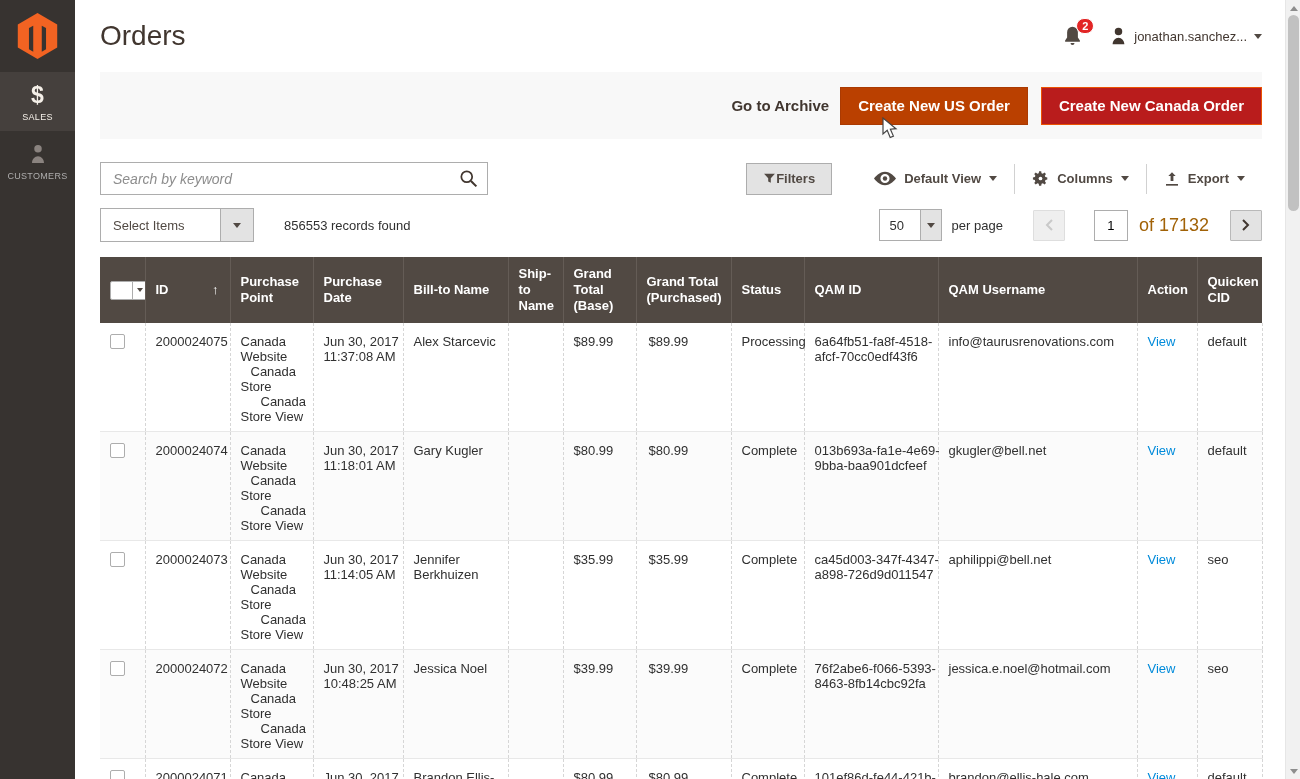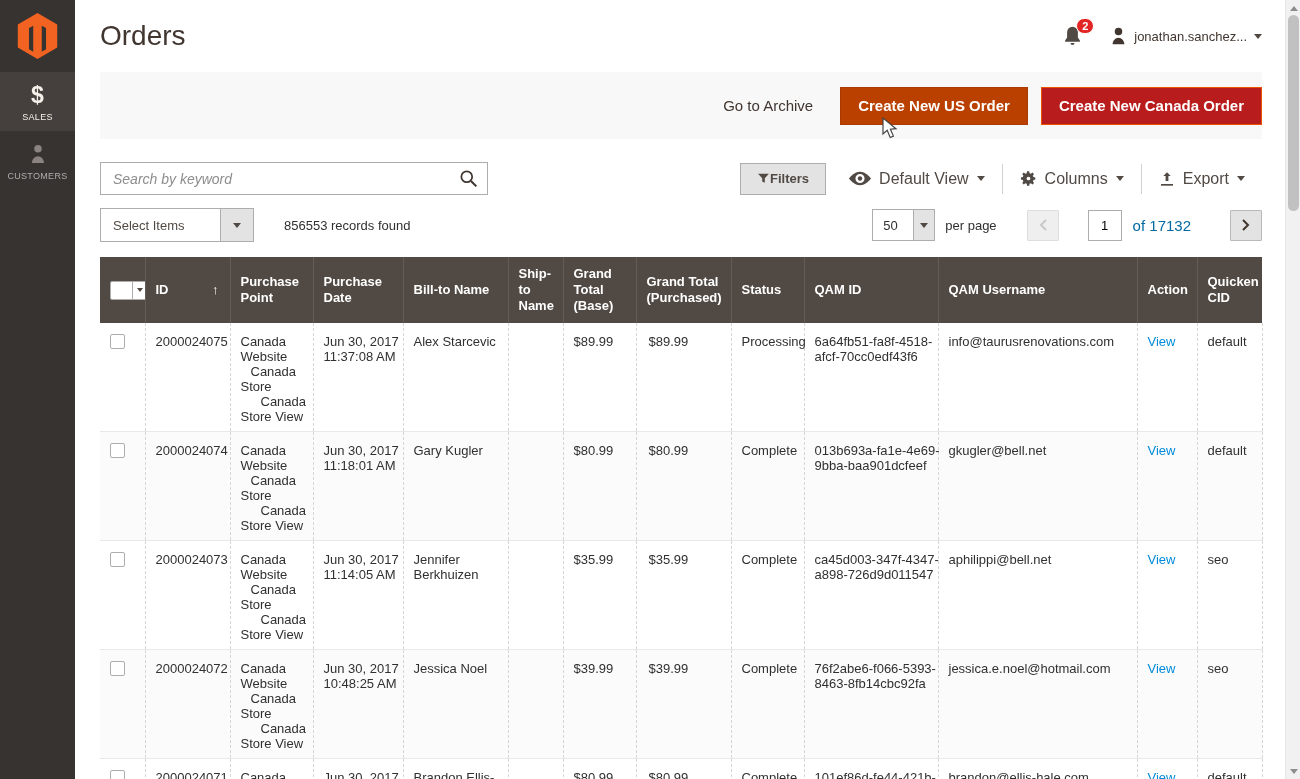"Go to Archive" .link-archive { font-weight: 400 -> 700; margin-right: 27px -> 11px }
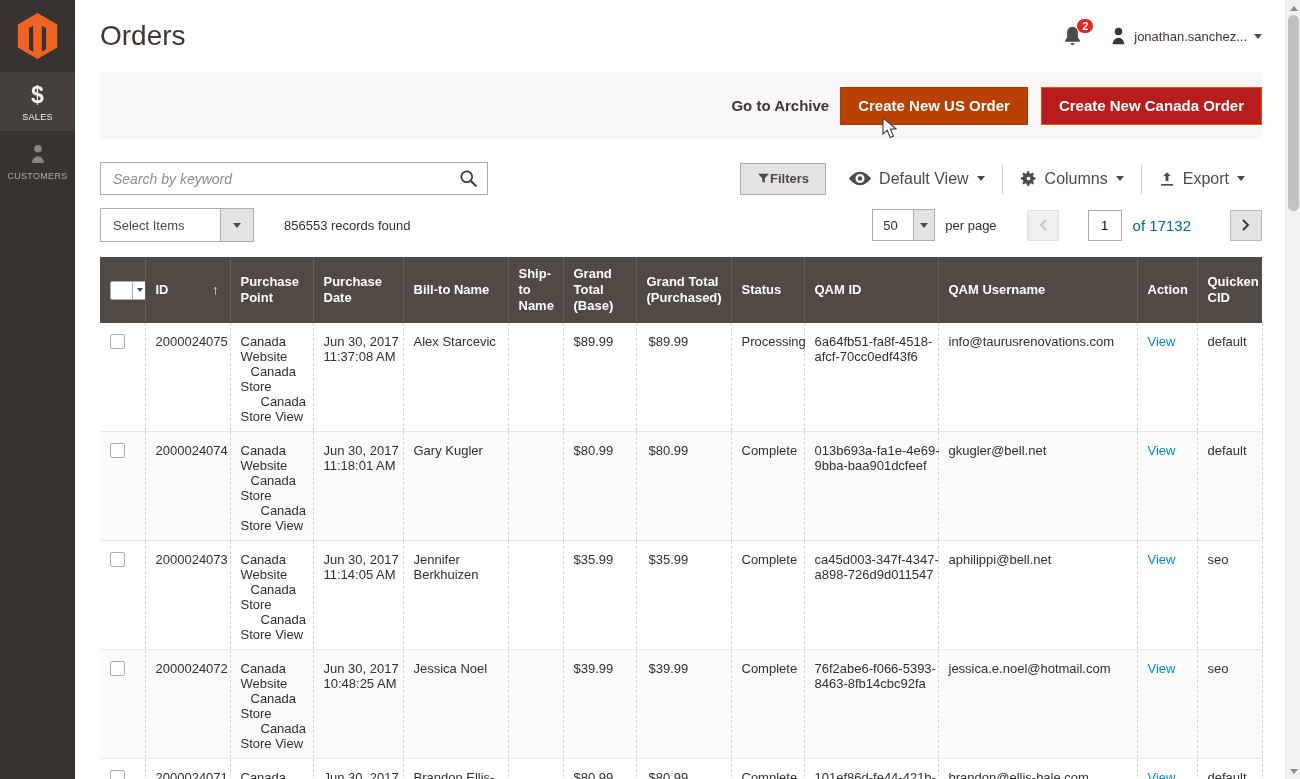"Filters" .filters-btn { margin-right: 6px -> 25px }
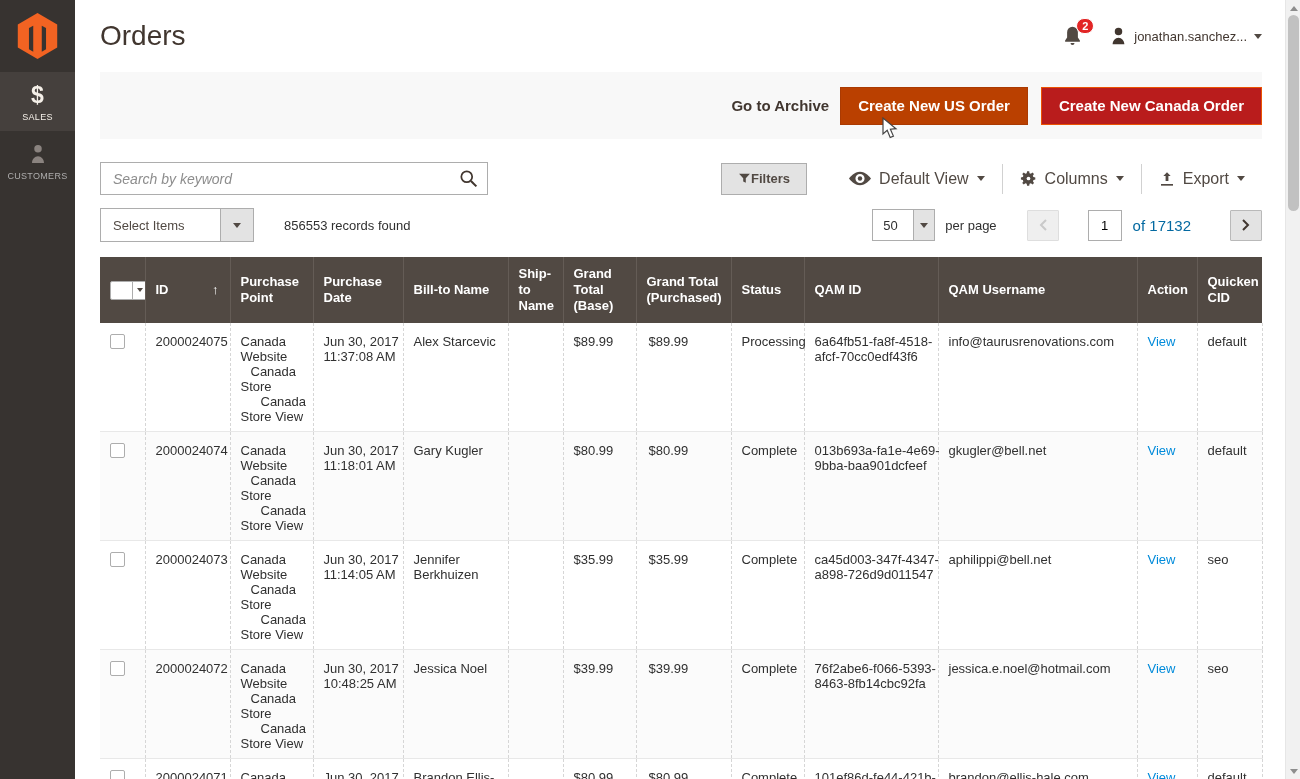"Default View" .tb-group { font-size: 16px -> 13px; font-weight: 400 -> 700 }
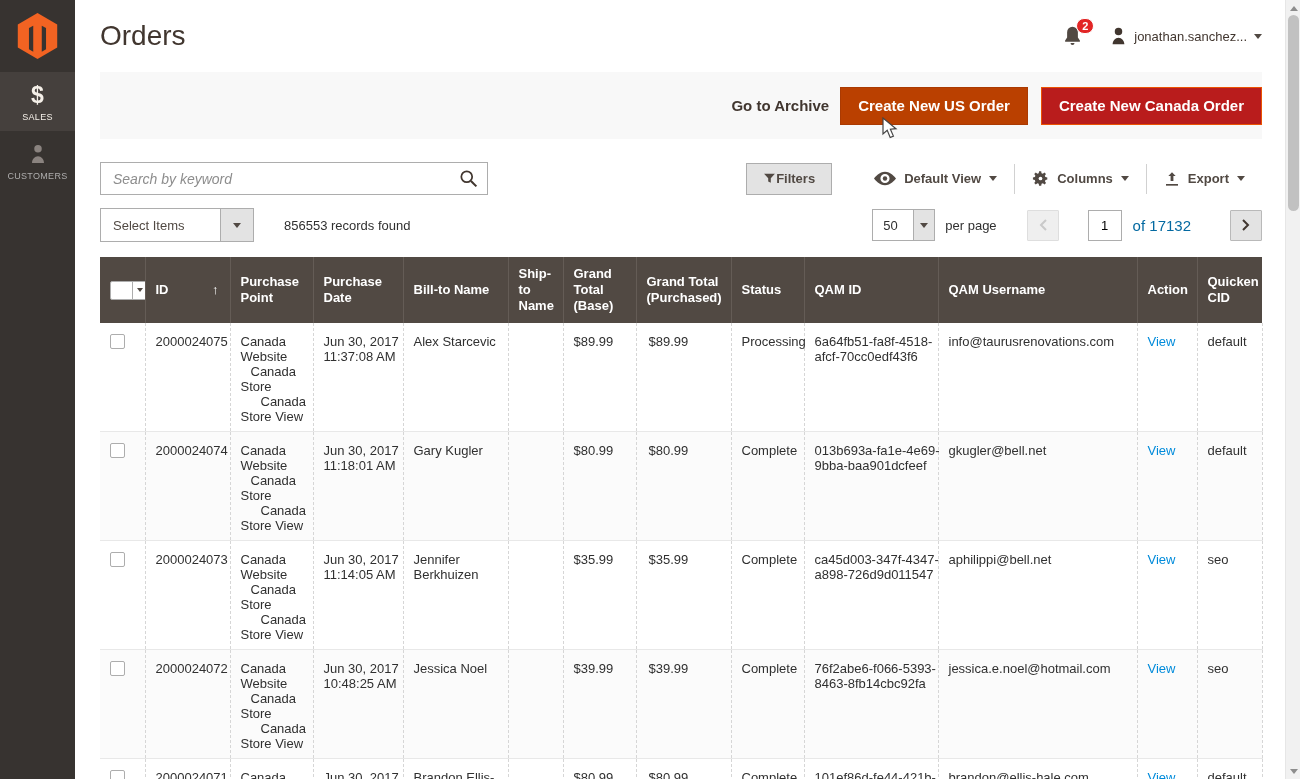"of 17132" .page-total { color: #0369a1 -> #a16207; font-size: 15px -> 18px; margin-right: 39px -> 21px }
